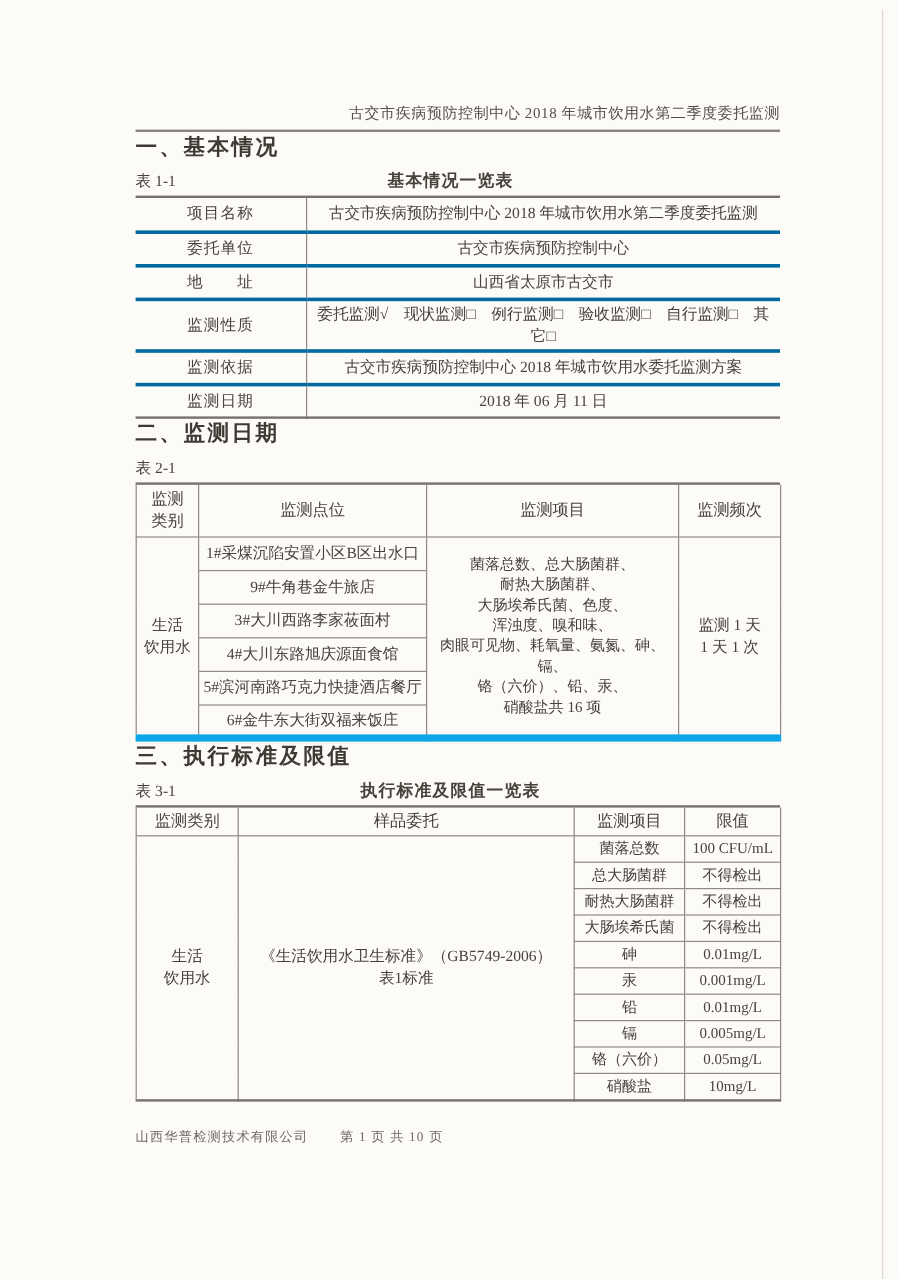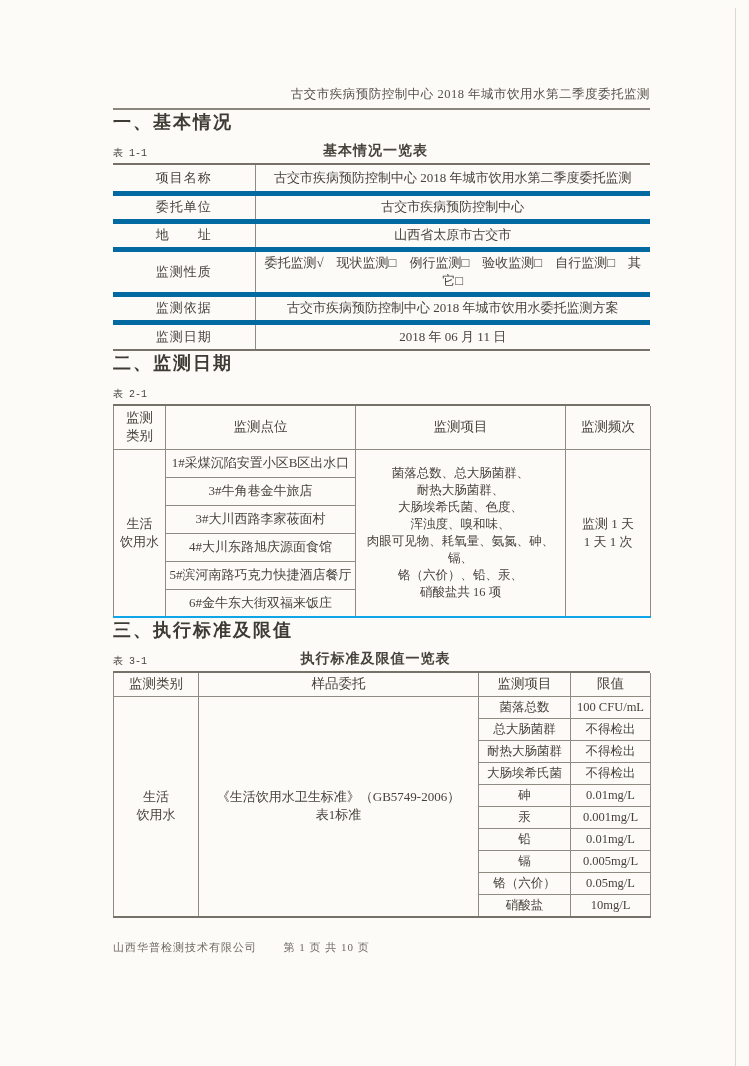"表 1-1" .tbl-label { font-family: Liberation Mono, monospace -> none; font-size: 10px -> 13px }
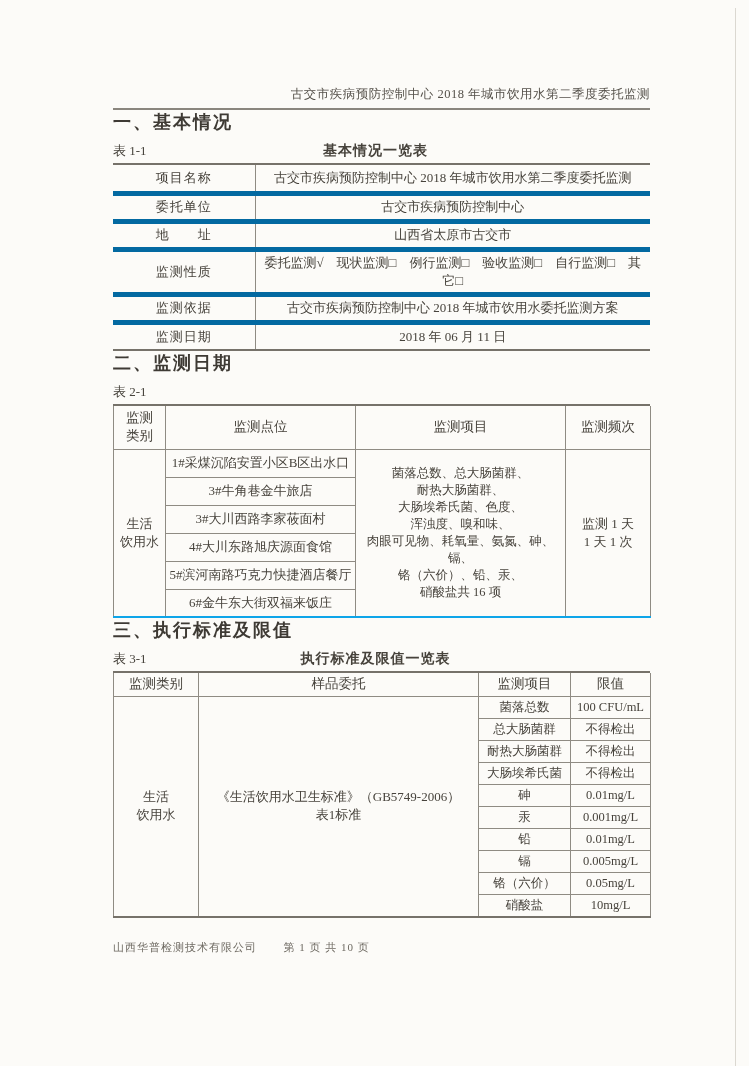"项目名称" .t1 td { border-bottom: 5px solid #0369a1 -> 3px solid #0369a1 }
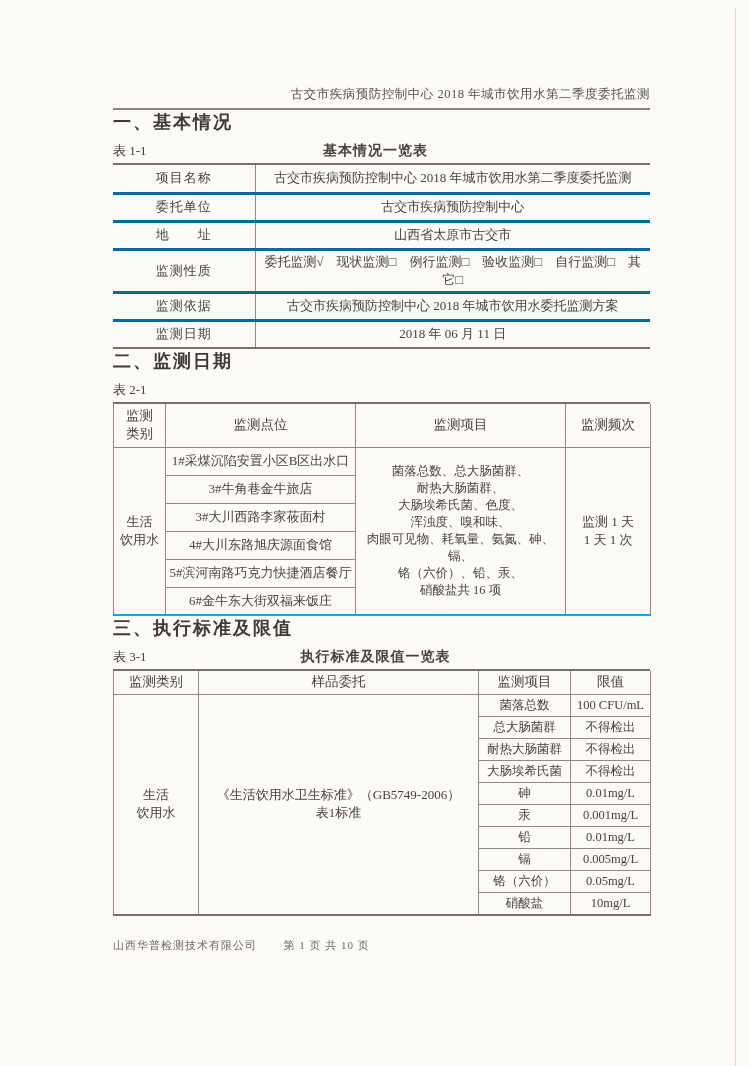"监测" .t2 { border-bottom: 2px solid #0ea5e9 -> 6px solid #0ea5e9 }
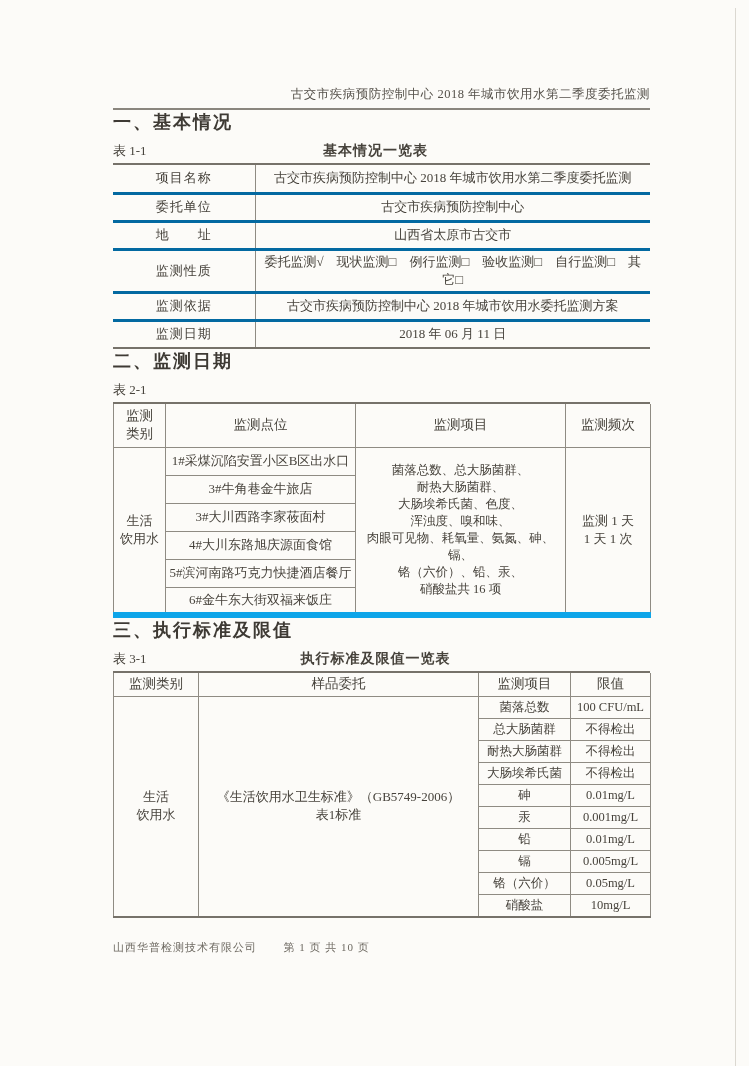"3#牛角巷金牛旅店" td.pt { text: 3 -> 9 }
